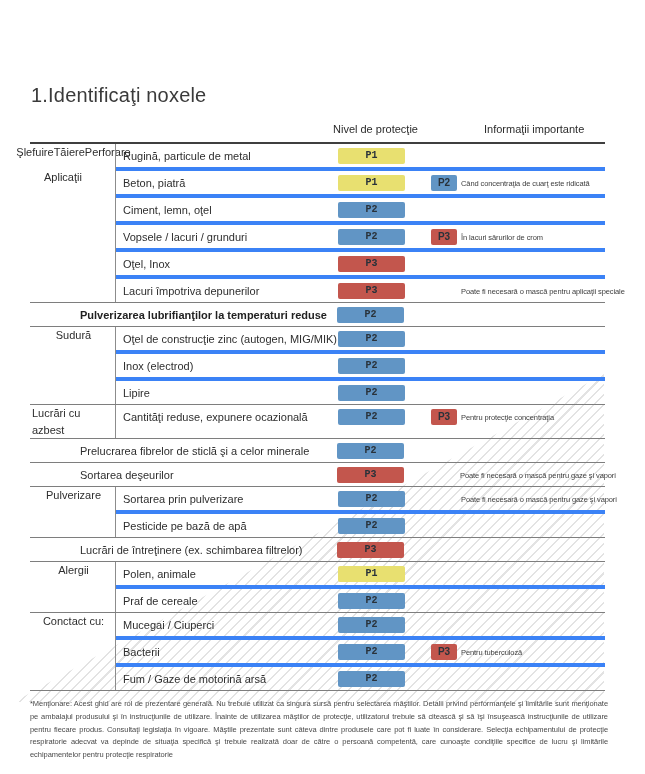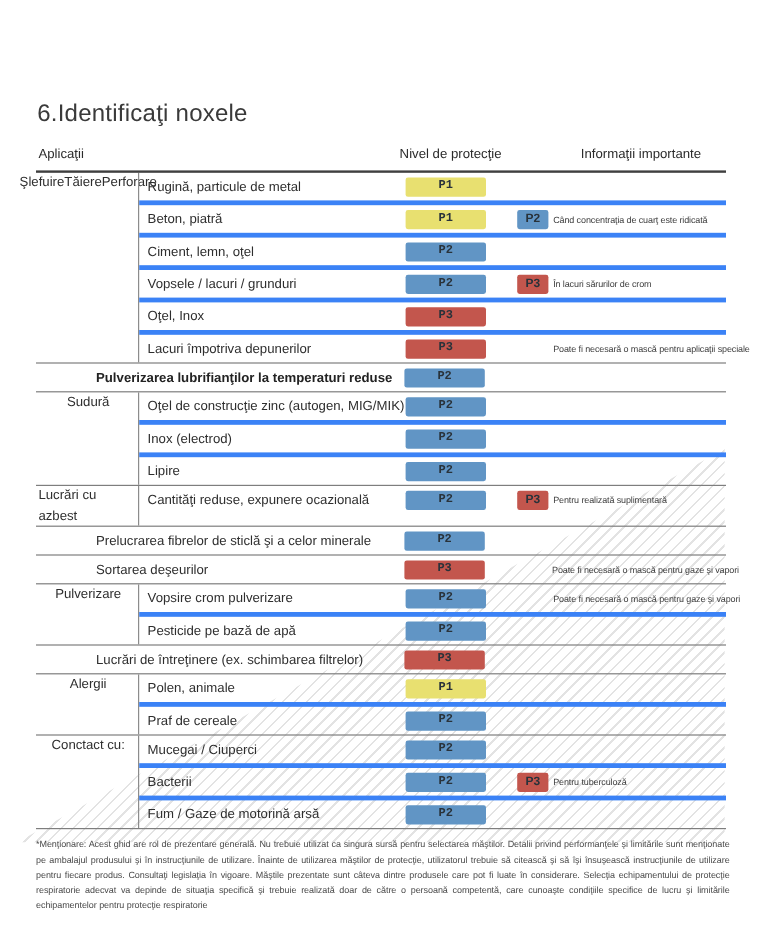"6.Identificaţi noxele" div.title { text: 6.Identificaţi -> 1.Identificaţi }
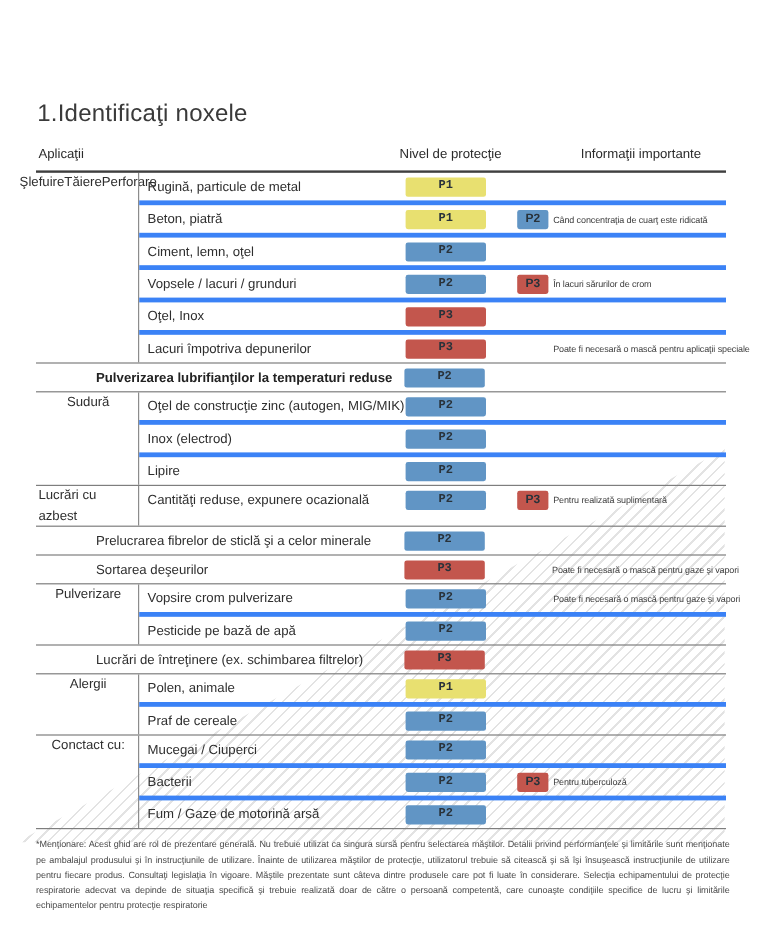"Aplicaţii" .th-app { left: 2px -> 14px; margin-top: none -> 48px }
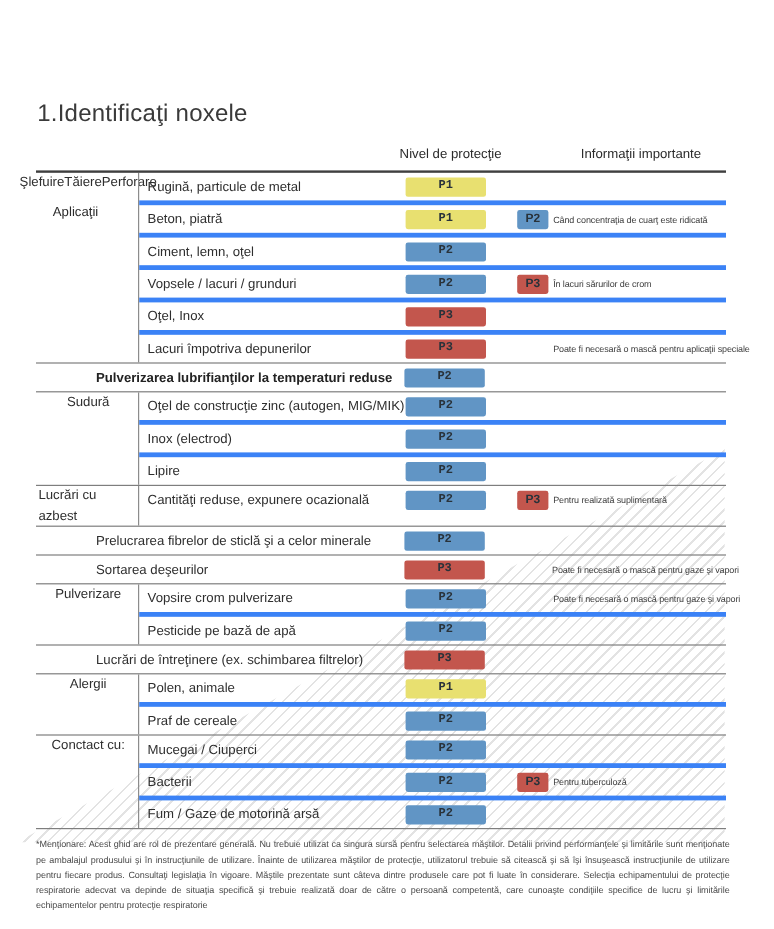"Pentru realizată suplimentară" div.note { text: realizată suplimentară -> protecţie concentraţia }
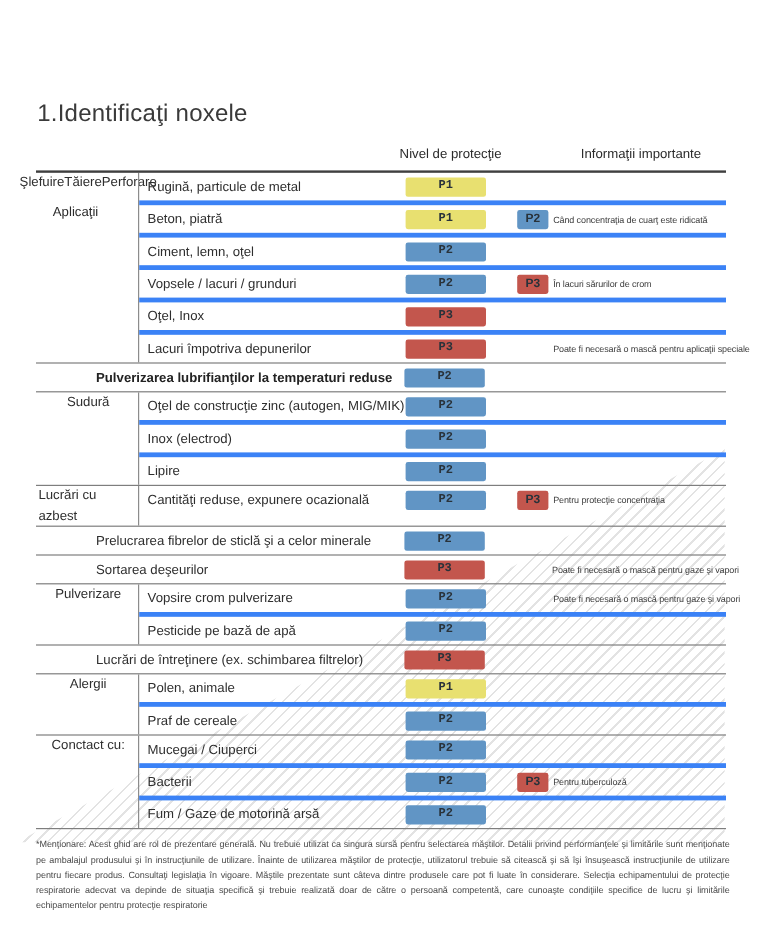"Vopsire crom pulverizare" div.item { text: Vopsire crom -> Sortarea prin }
